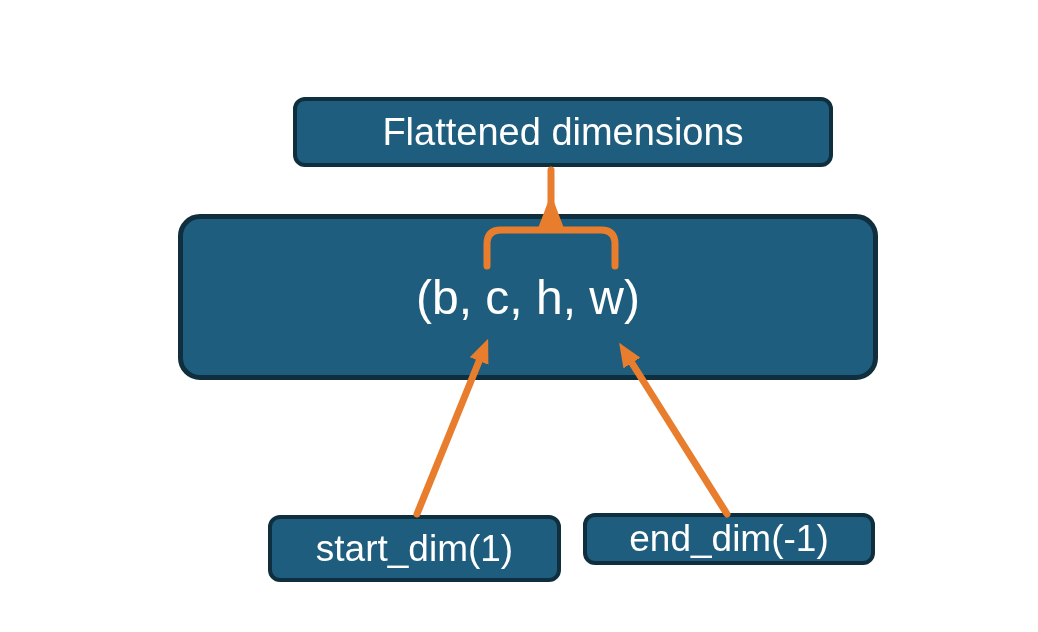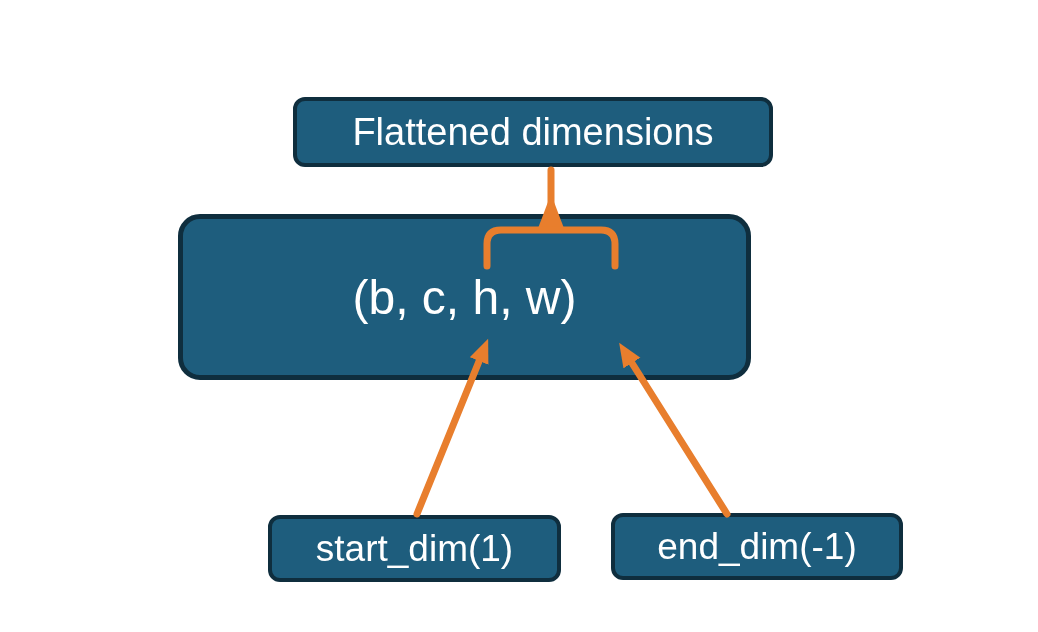"Flattened dimensions" .node--title { width: 480px -> 540px }
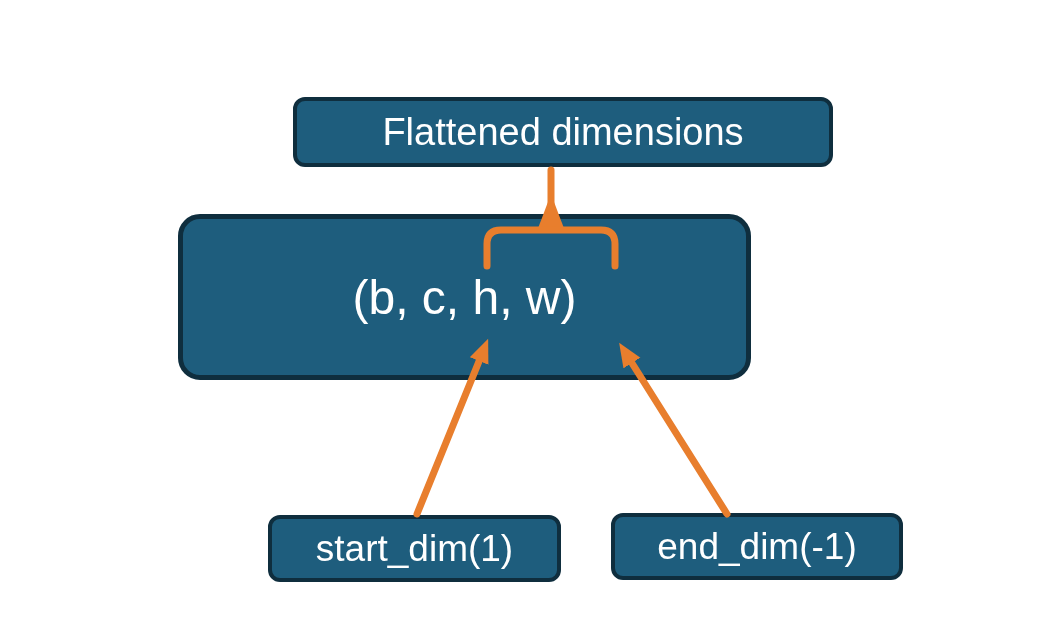"(b, c, h, w)" .node--tensor { width: 573px -> 700px }
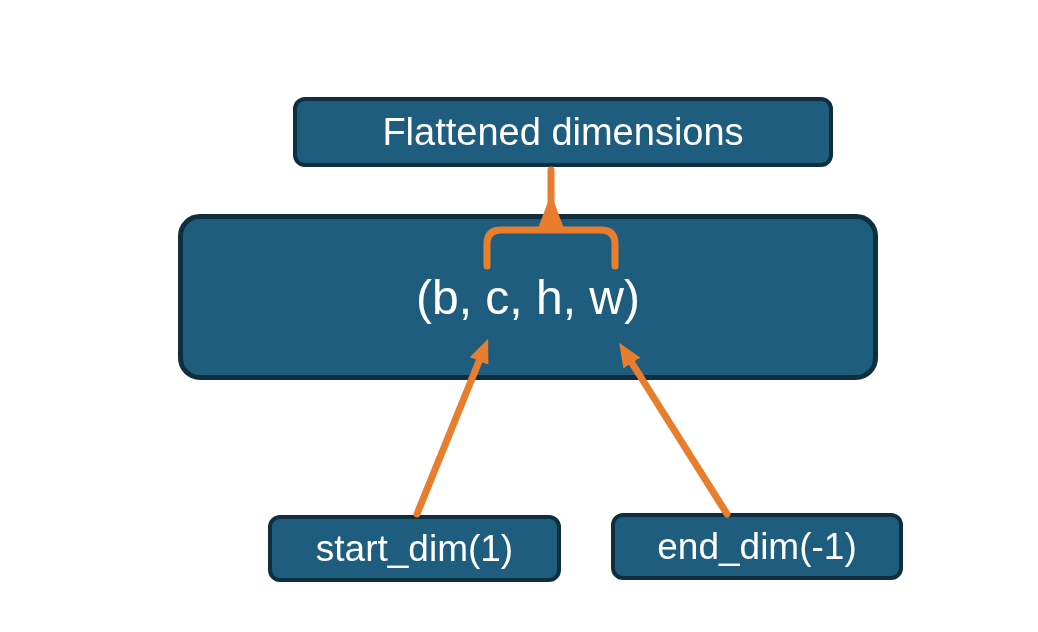"end_dim(-1)" .node--end { height: 67px -> 52px; margin-left: 28px -> none }
